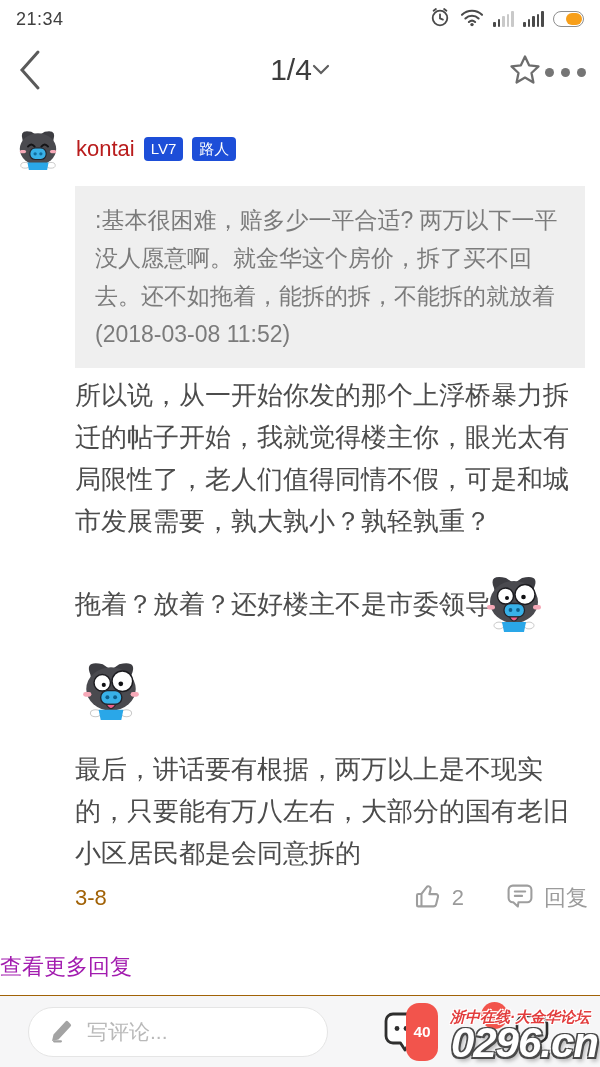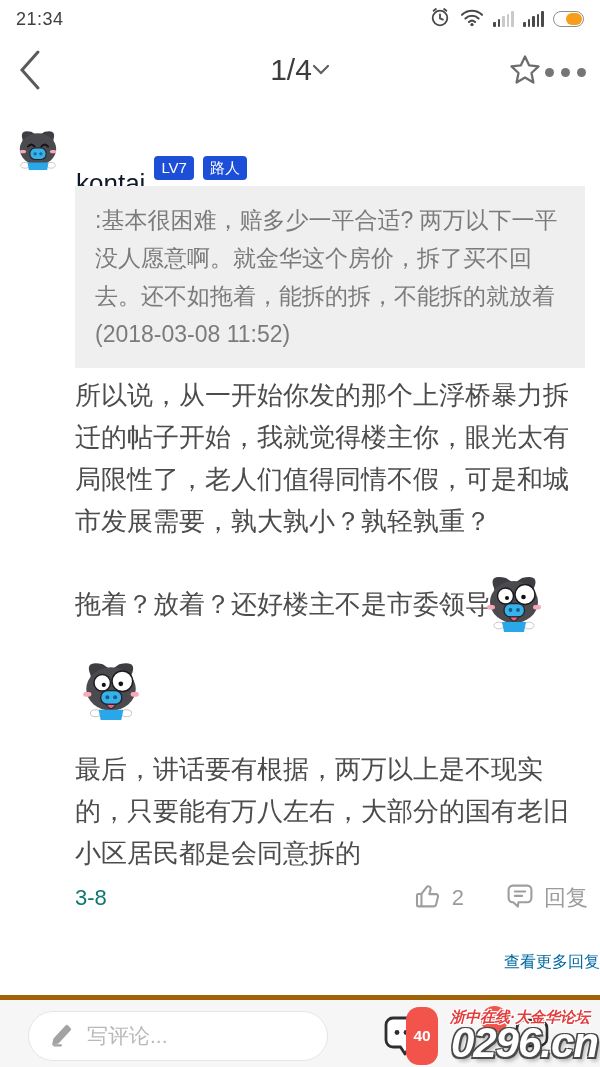"kontai" .username { color: #0f172a -> #b91c1c; font-size: 26px -> 22px; margin-top: 32px -> none }
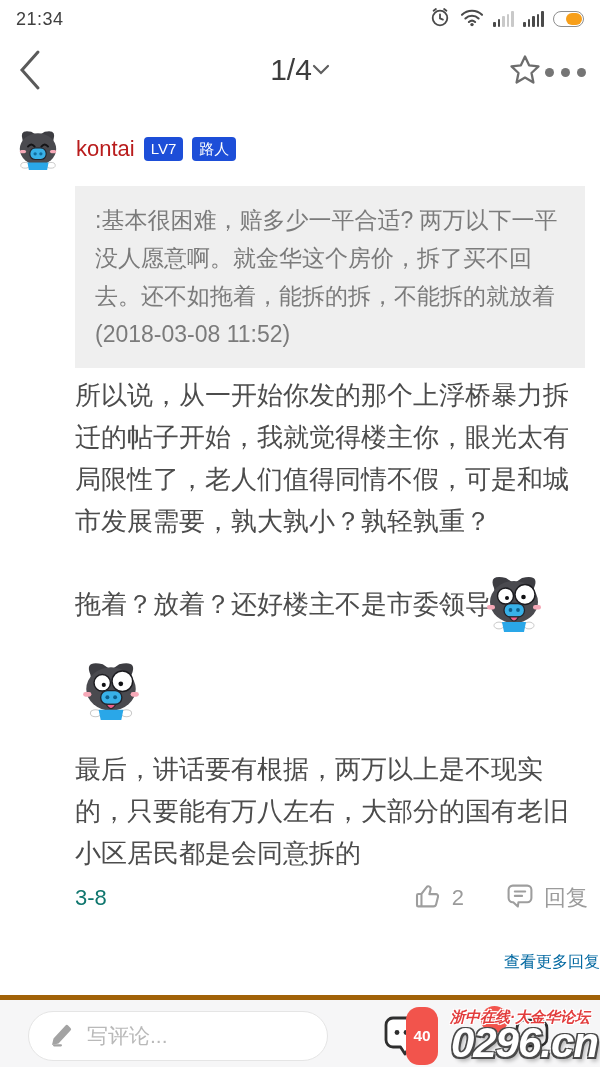"3-8" .cfooter-date { color: #0f766e -> #a16207 }
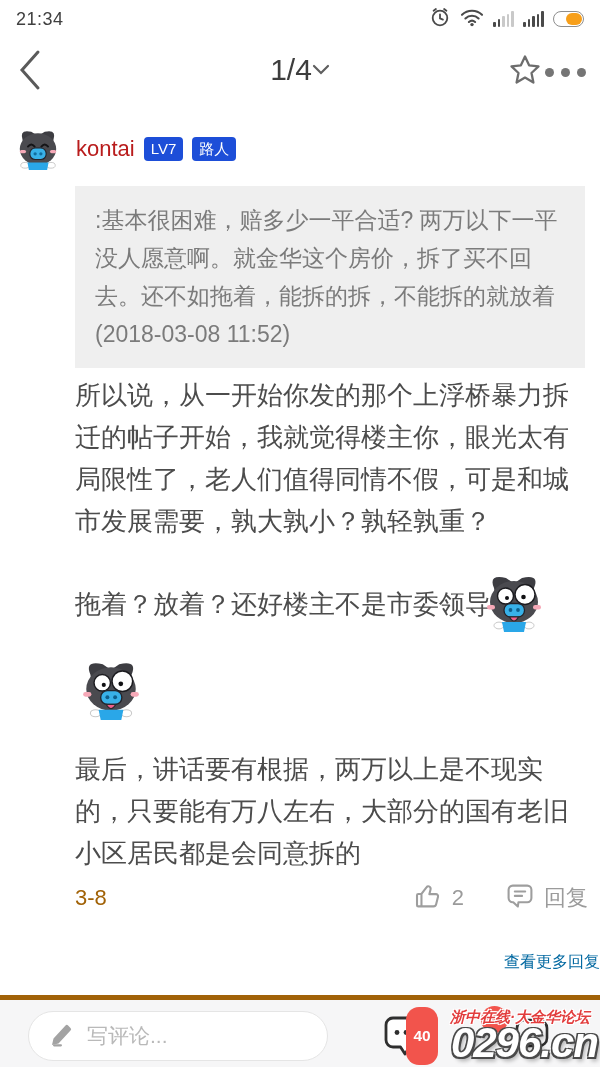"查看更多回复" .more-replies { color: #0369a1 -> #a21caf; font-size: 16px -> 22px; text-align: right -> left }
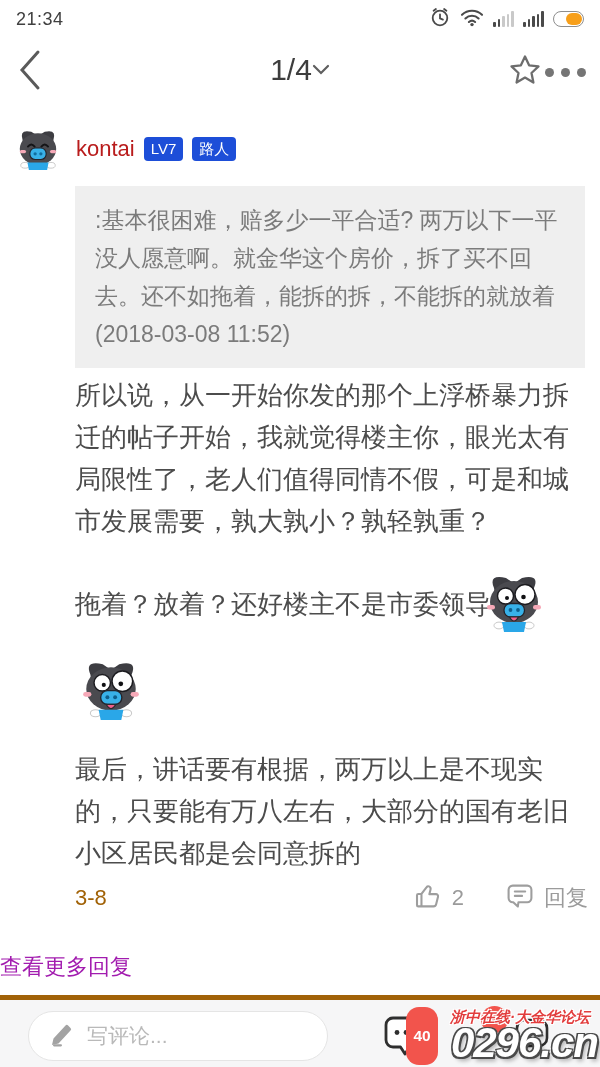"写评论..." .bottombar { border-top: 5px solid #a16207 -> 1px solid #a16207 }
